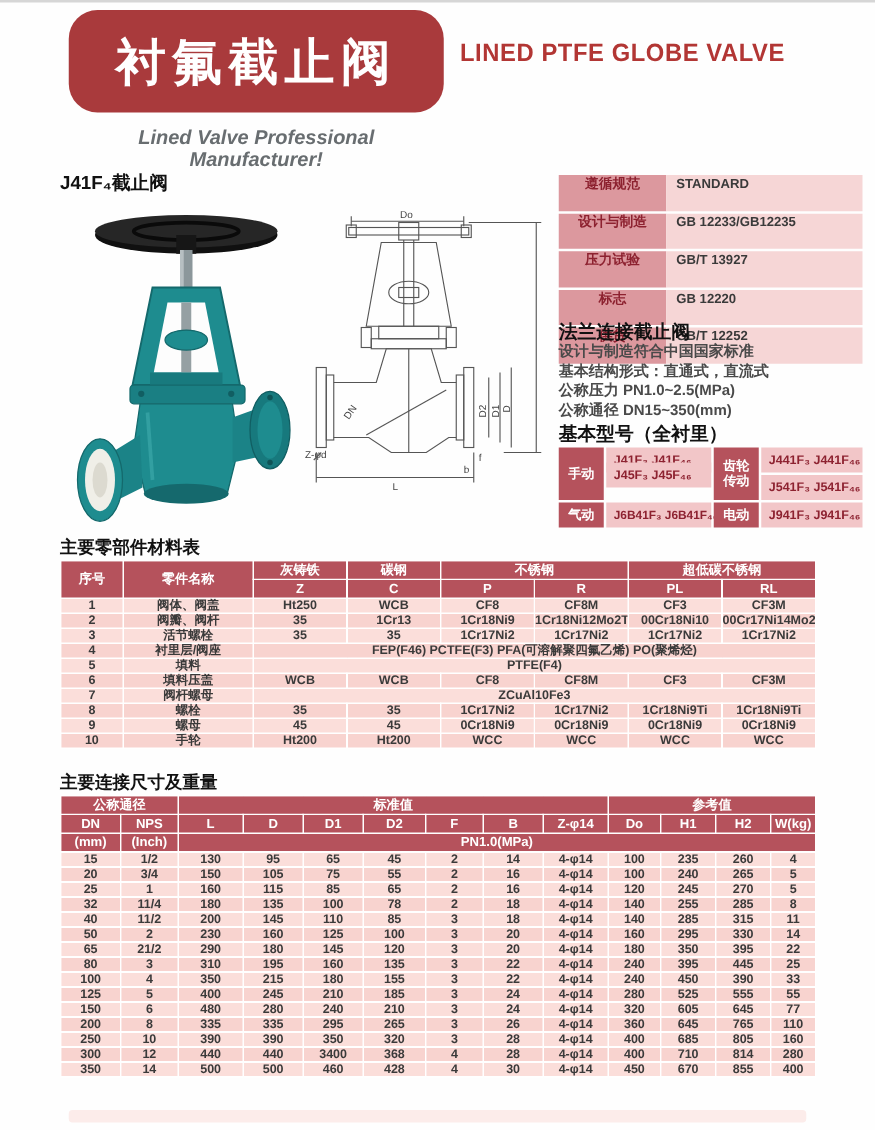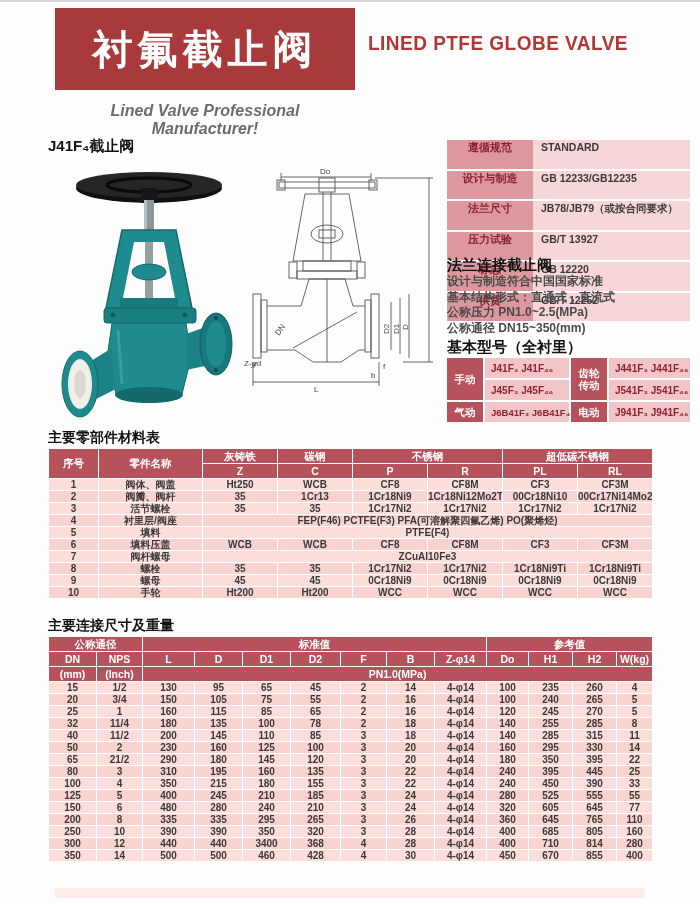"衬氟截止阀" .red-box { border-radius: none -> 23px }
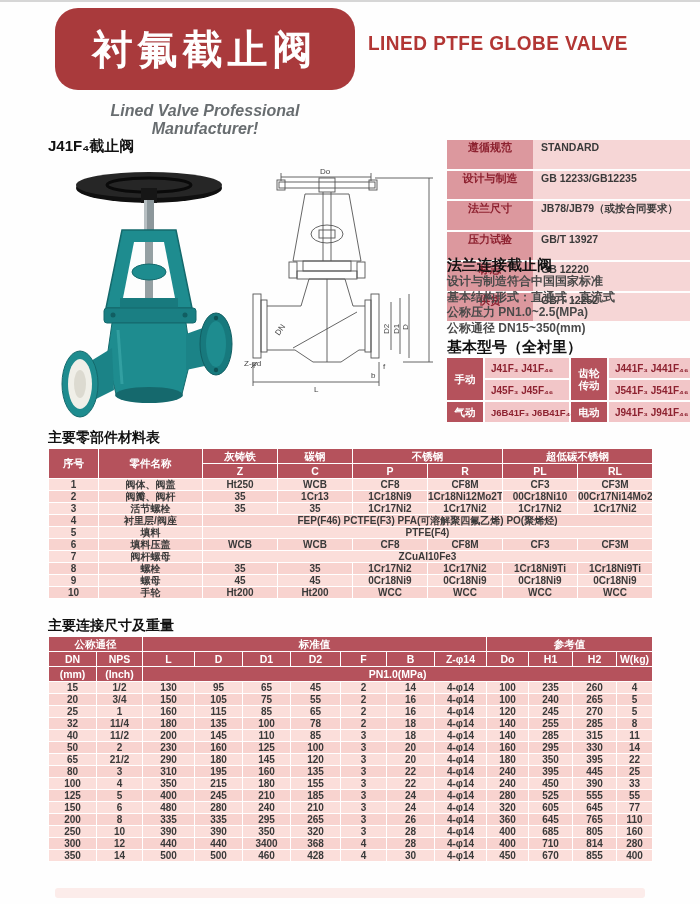"法兰尺寸" div.spec-row { html: <div> <div>法兰尺寸</div> <div>JB78/JB79（或按合同要求）</div> </div> -> none }
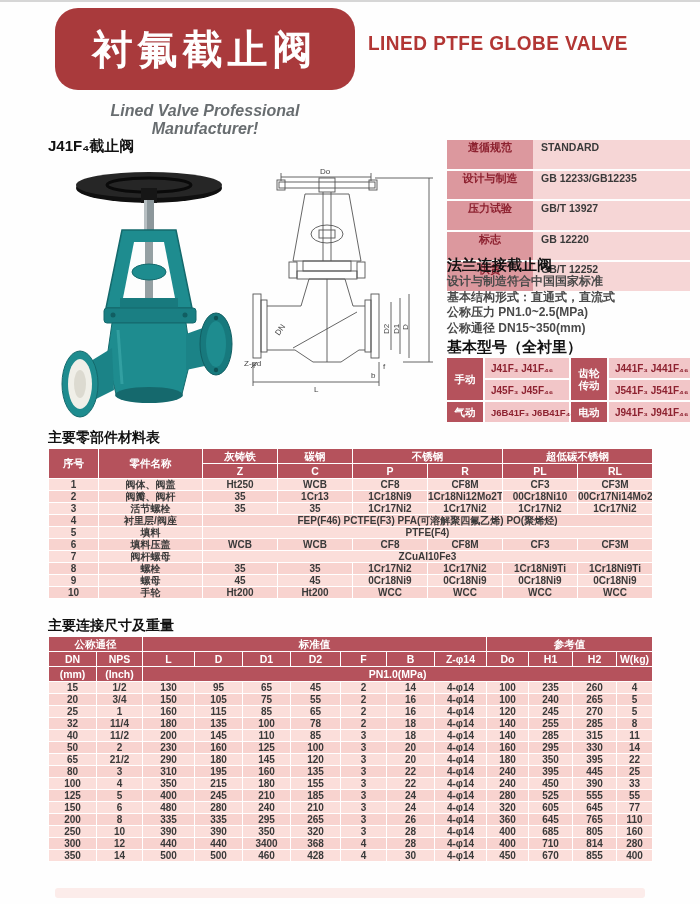"J45F₃ J45F₄₆" div.m-val { top: 22px -> 12px }
